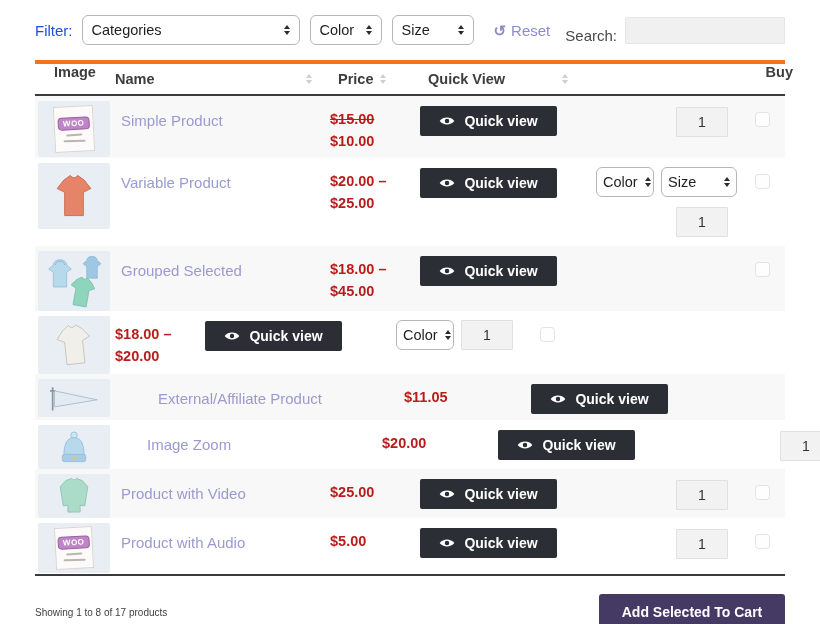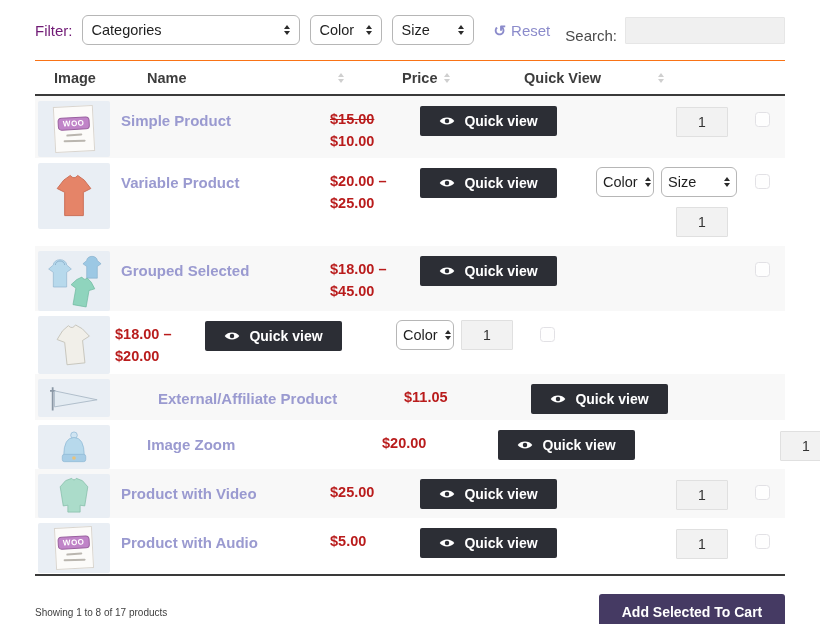"Filter:" .flabel { color: #701a75 -> #1d4ed8 }
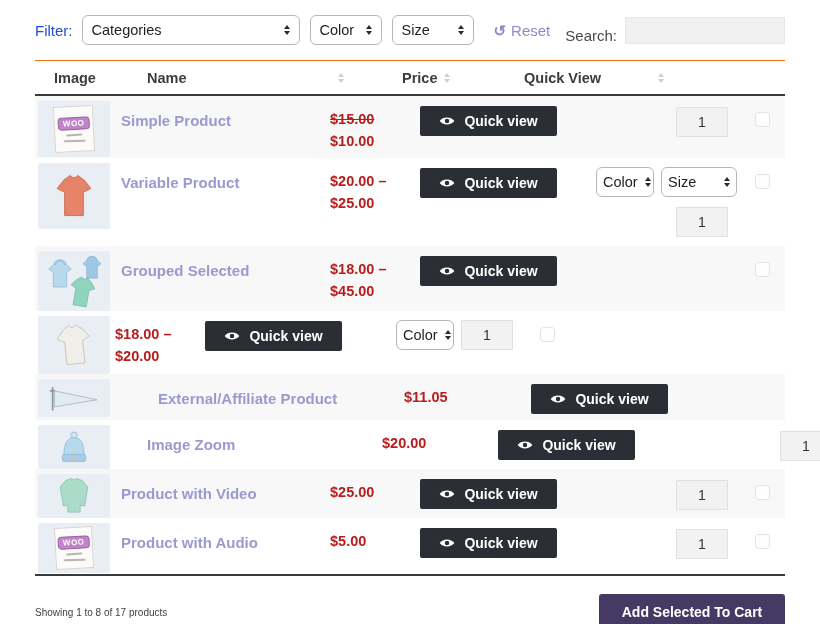"Image" .thead { align-items: center -> none; border-top: 1px solid #f97316 -> 4px solid #f97316; gap: 32px -> none }
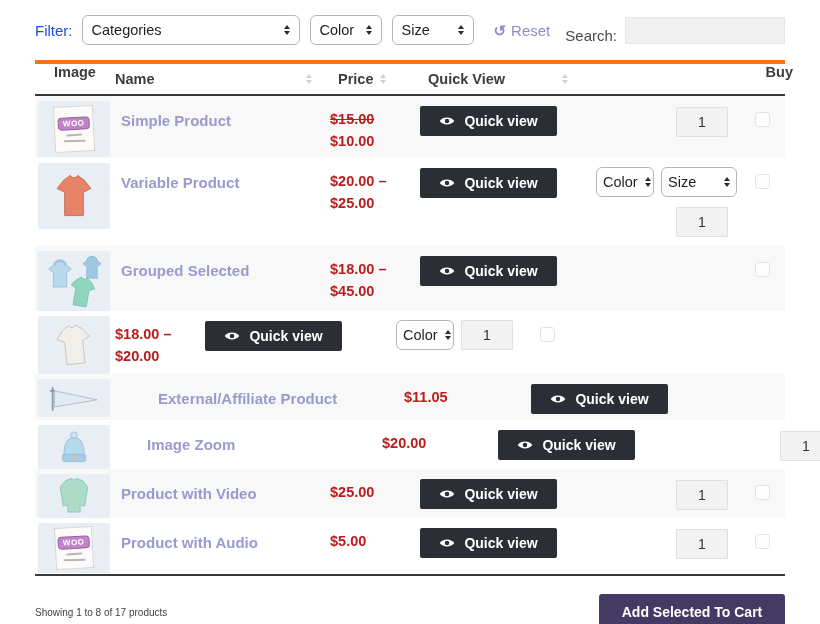"Simple Product" .pname { font-weight: bold -> none }
